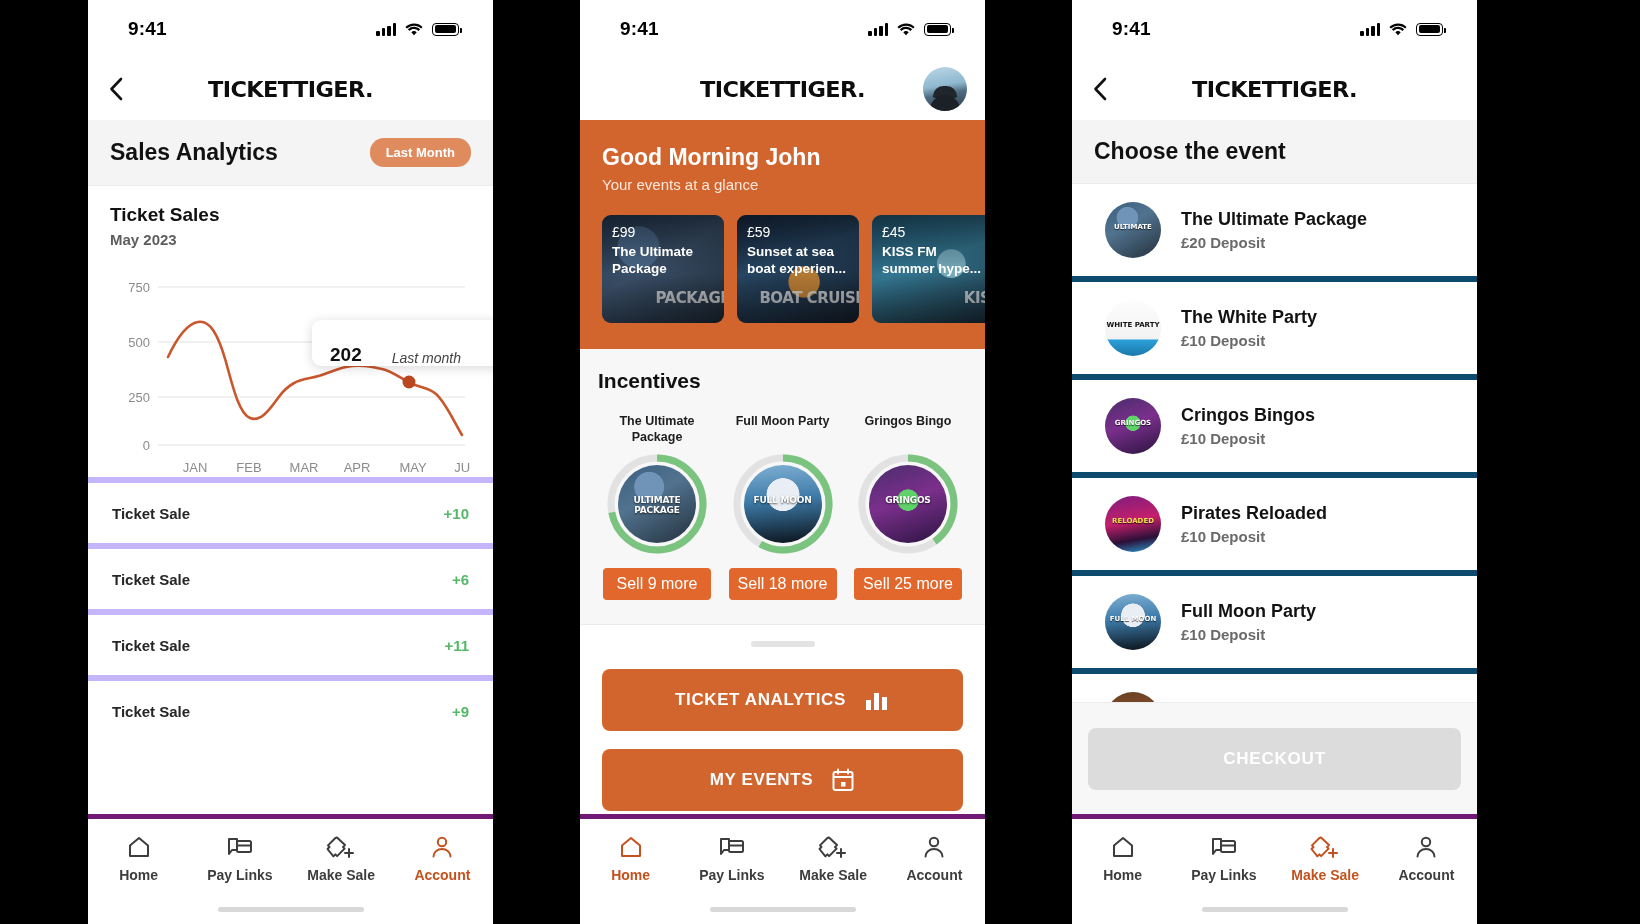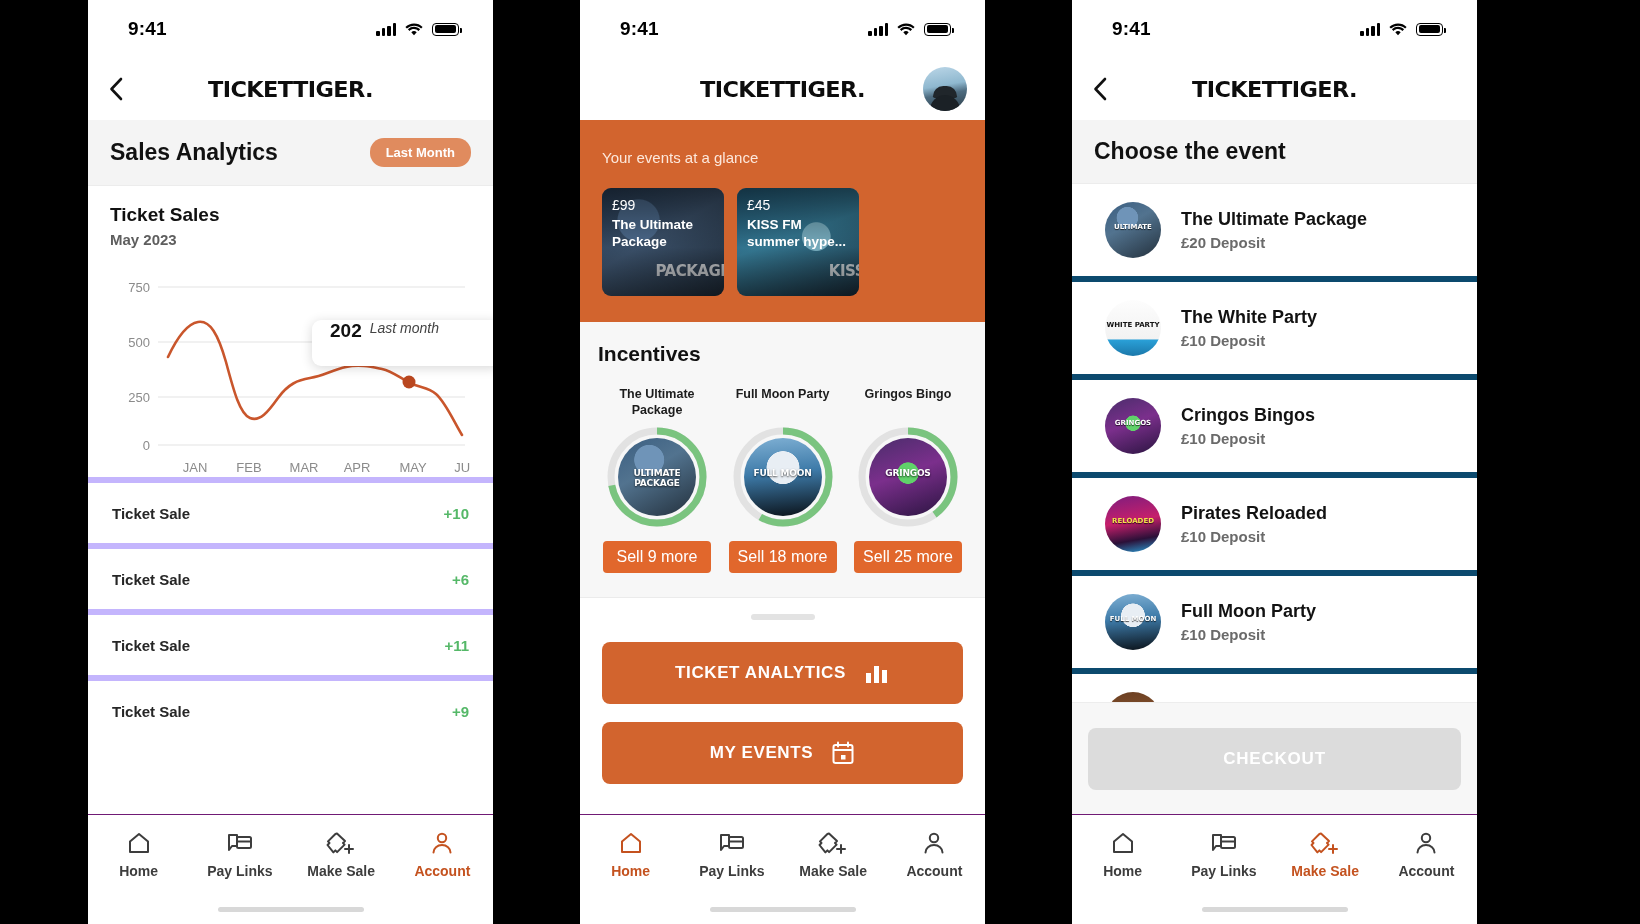"Good Morning John" h2 { html: none -> <h2>Good Morning John</h2> }
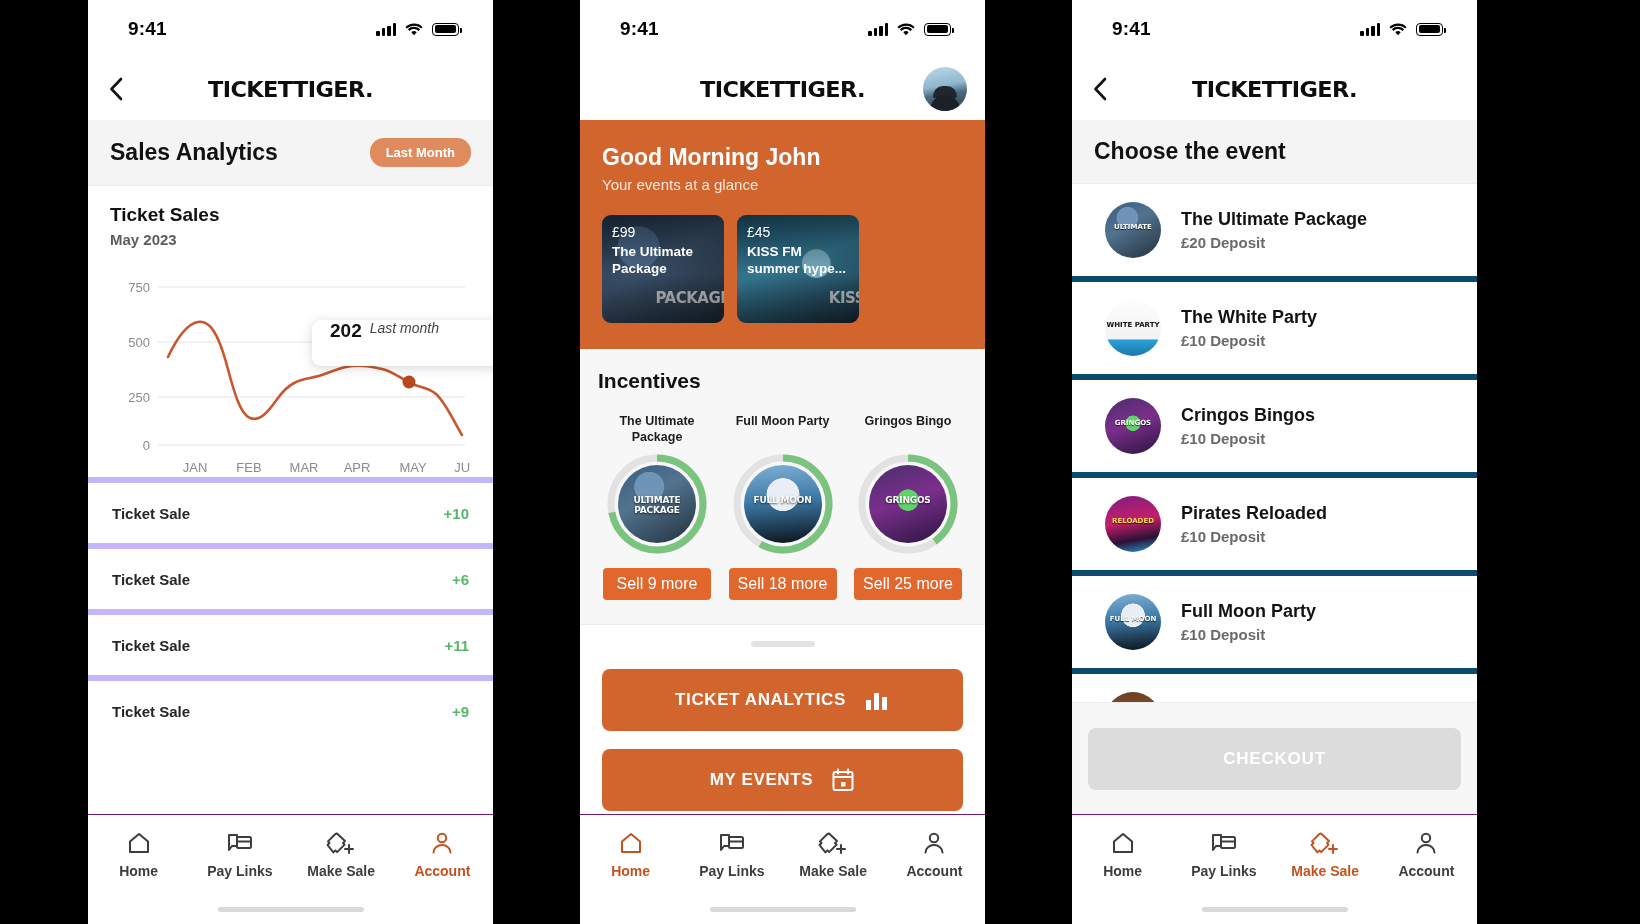"£59" div.evcard { html: none -> <div> <div> <span>BOAT CRUISE</span> </div> <div></div> <div> <div>£59</div> <div>Sunset at sea boat experien...</div> </div> </div> }
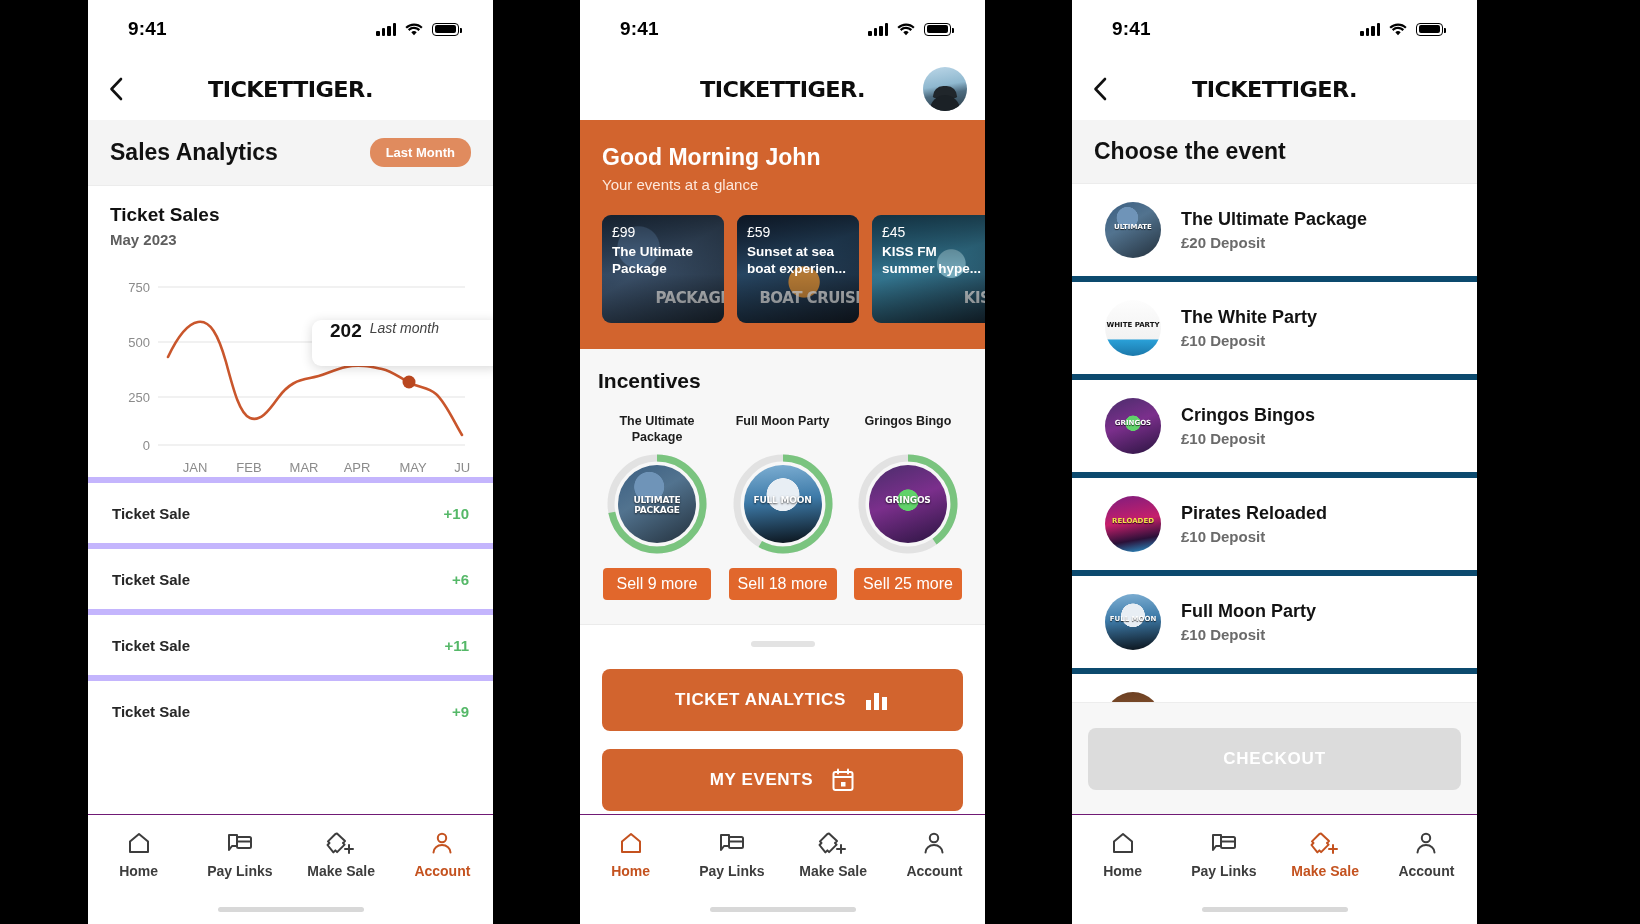"202" .tooltip { align-items: flex-start -> flex-end; gap: 8px -> 30px }
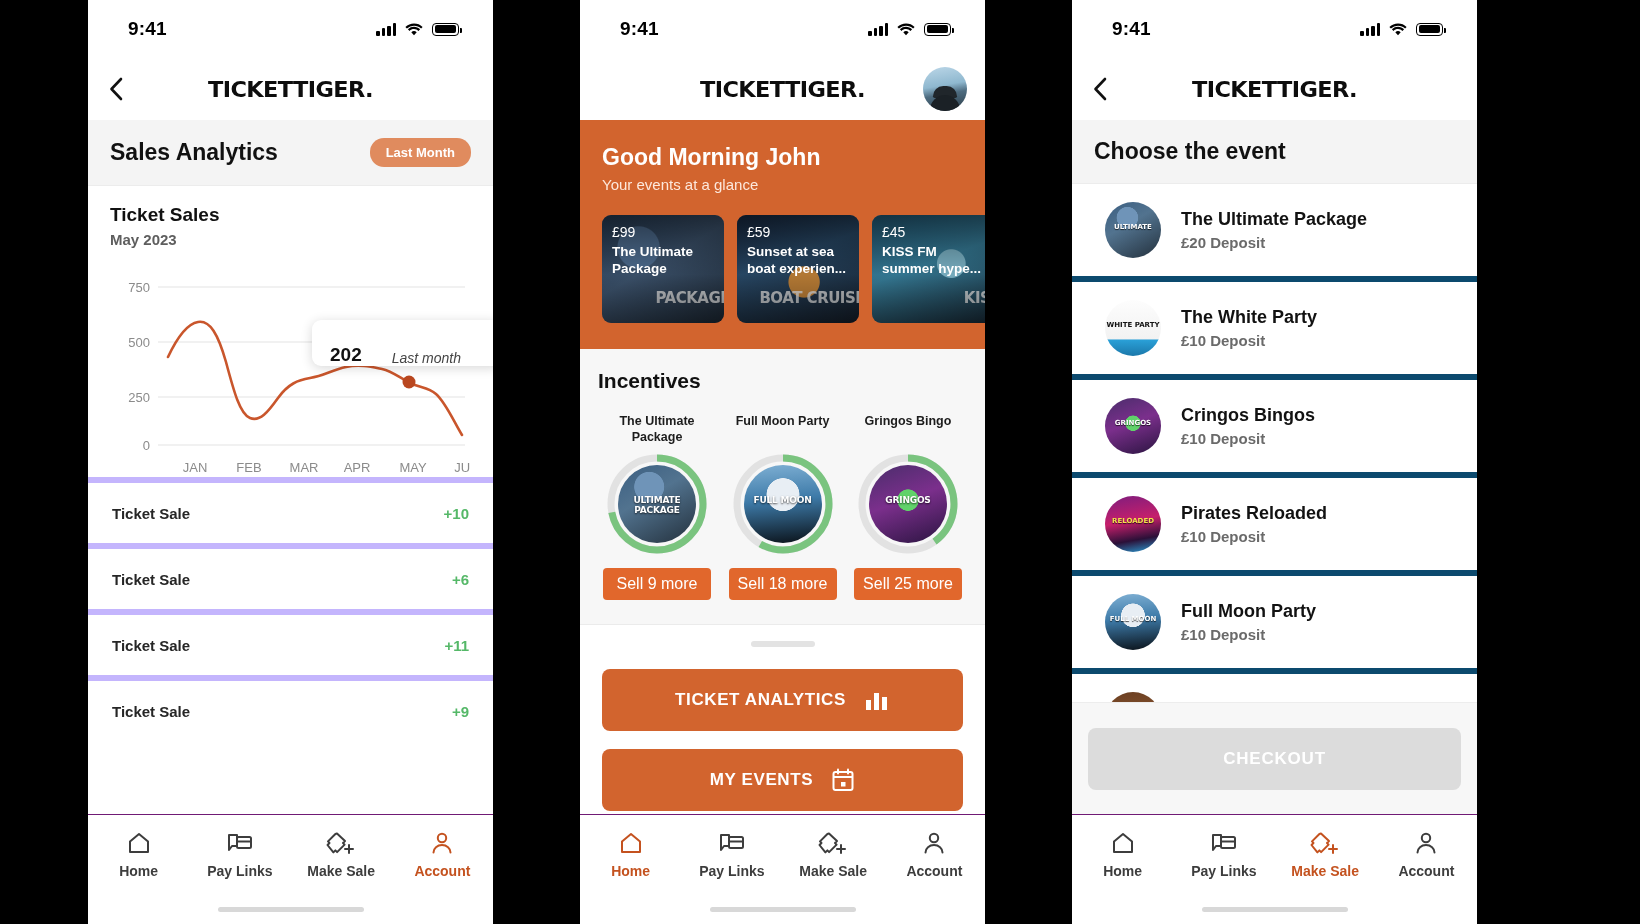"Home" .tabbar { border-top: 1px solid #701a75 -> 5px solid #701a75 }
